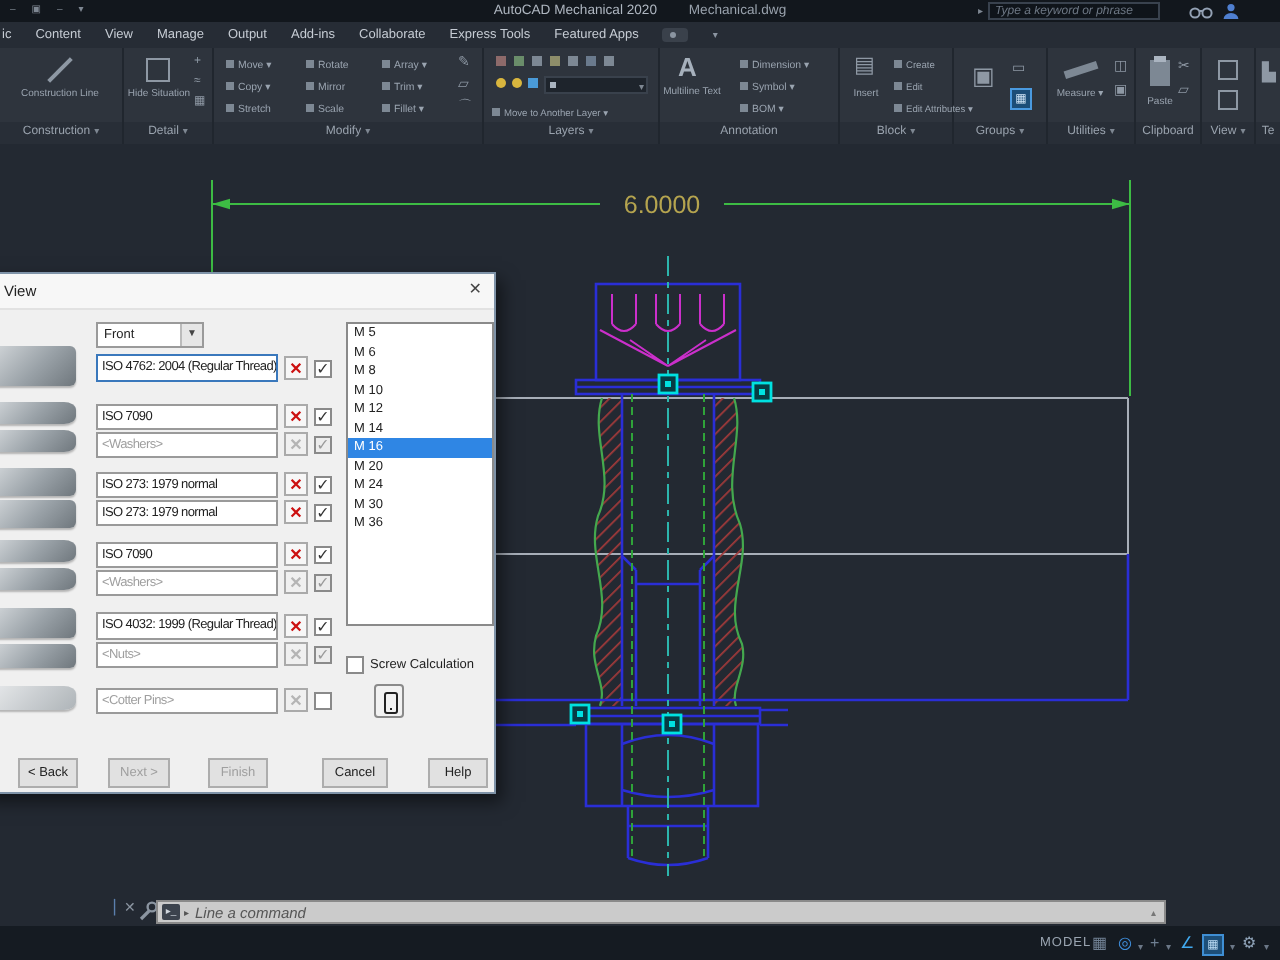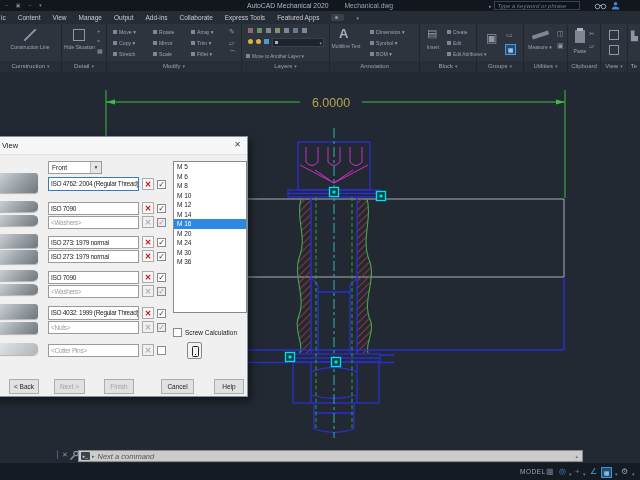"Next a command" span.ctext { text: Next -> Line }
